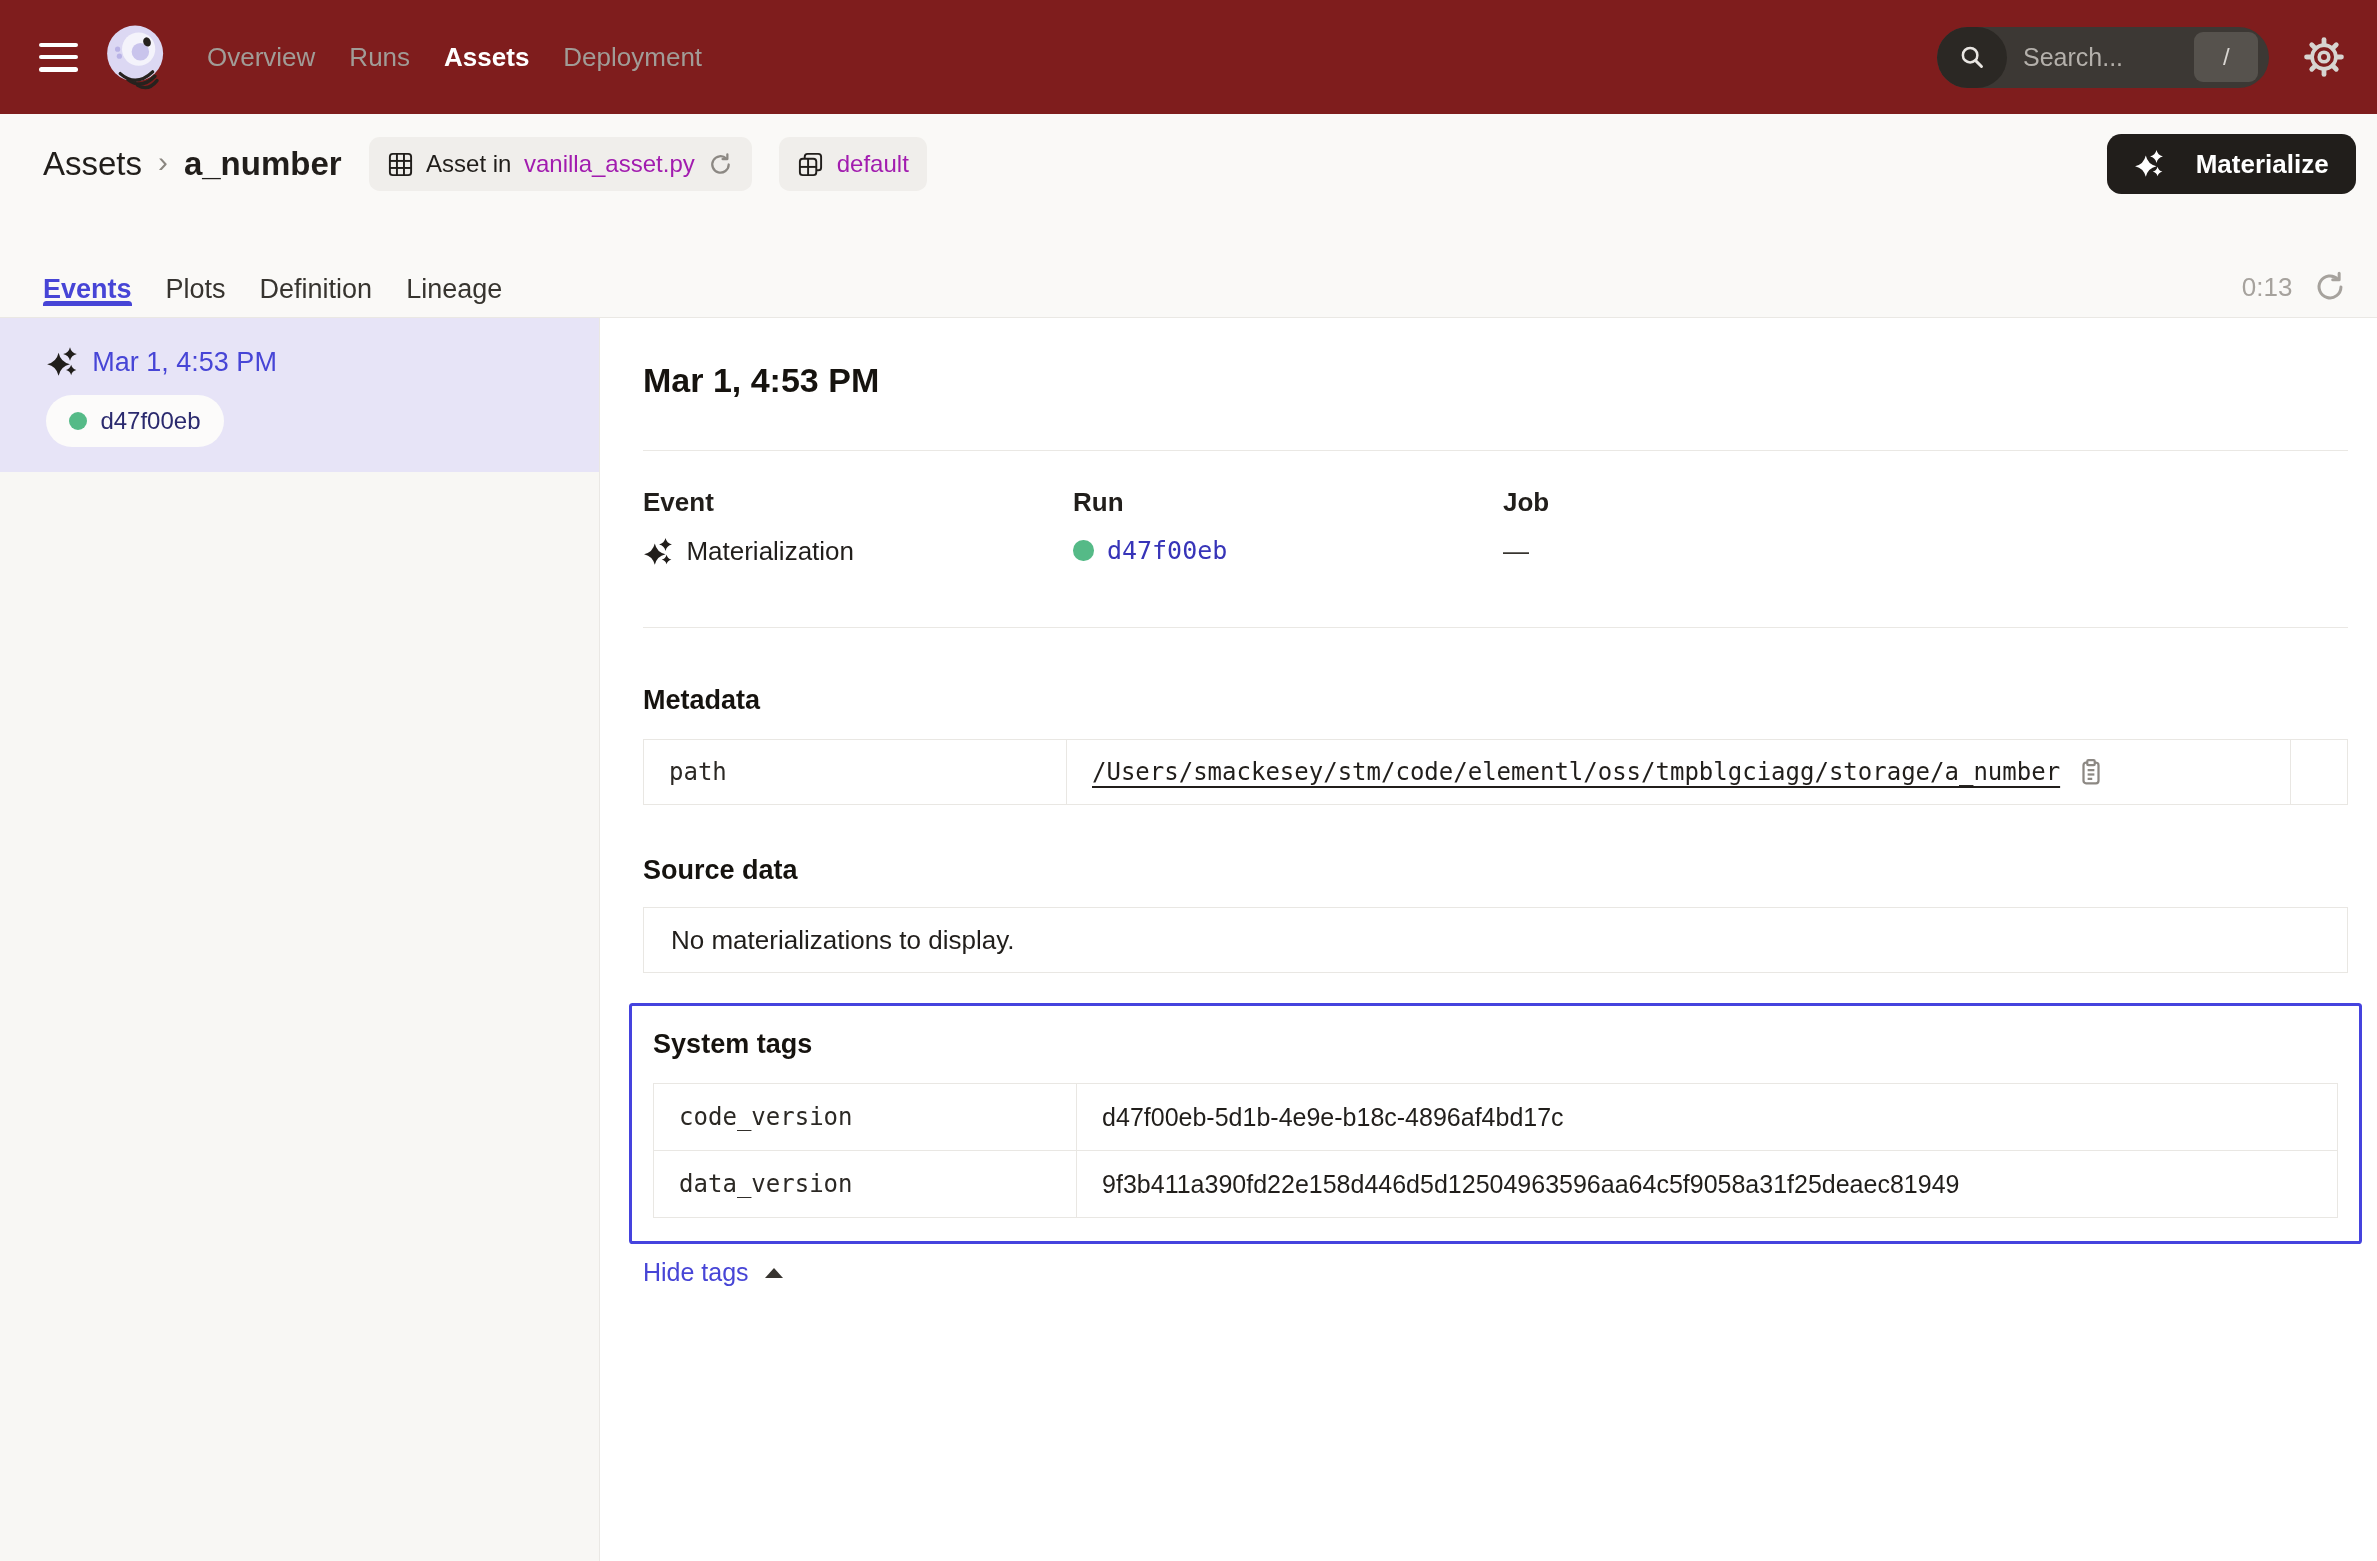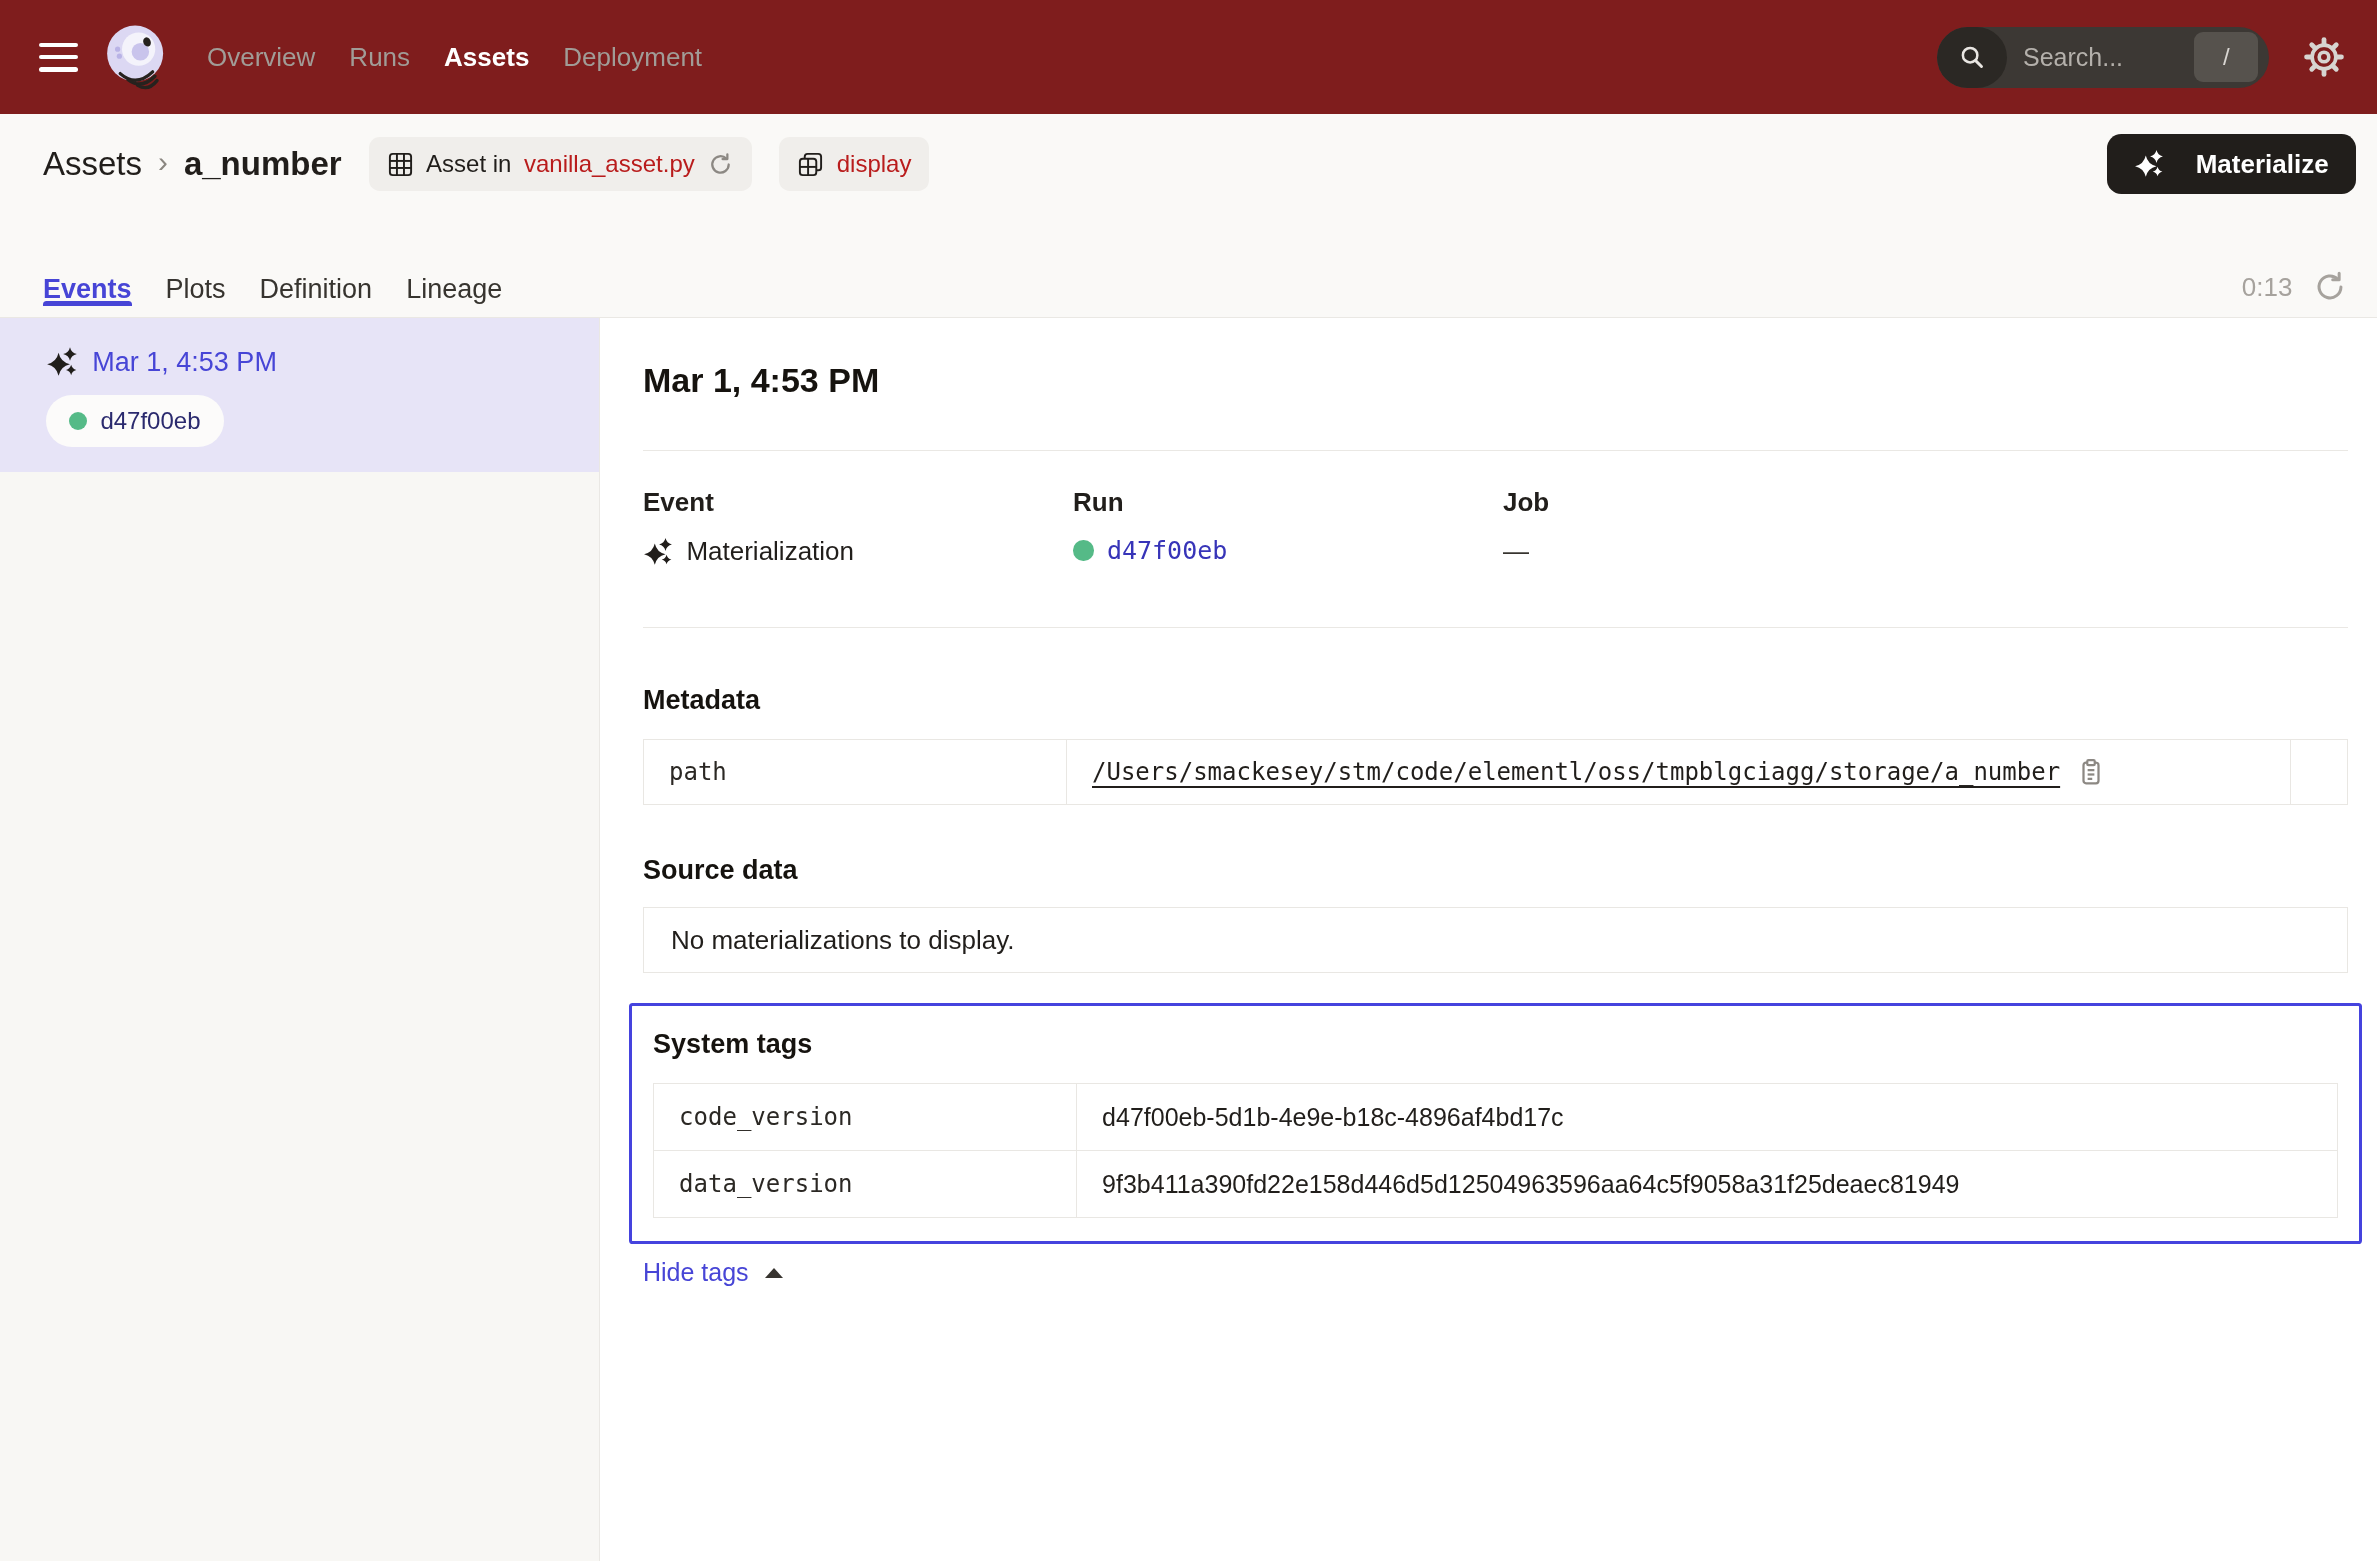"vanilla_asset.py" .badge .blue { color: #b91c1c -> #a21caf }
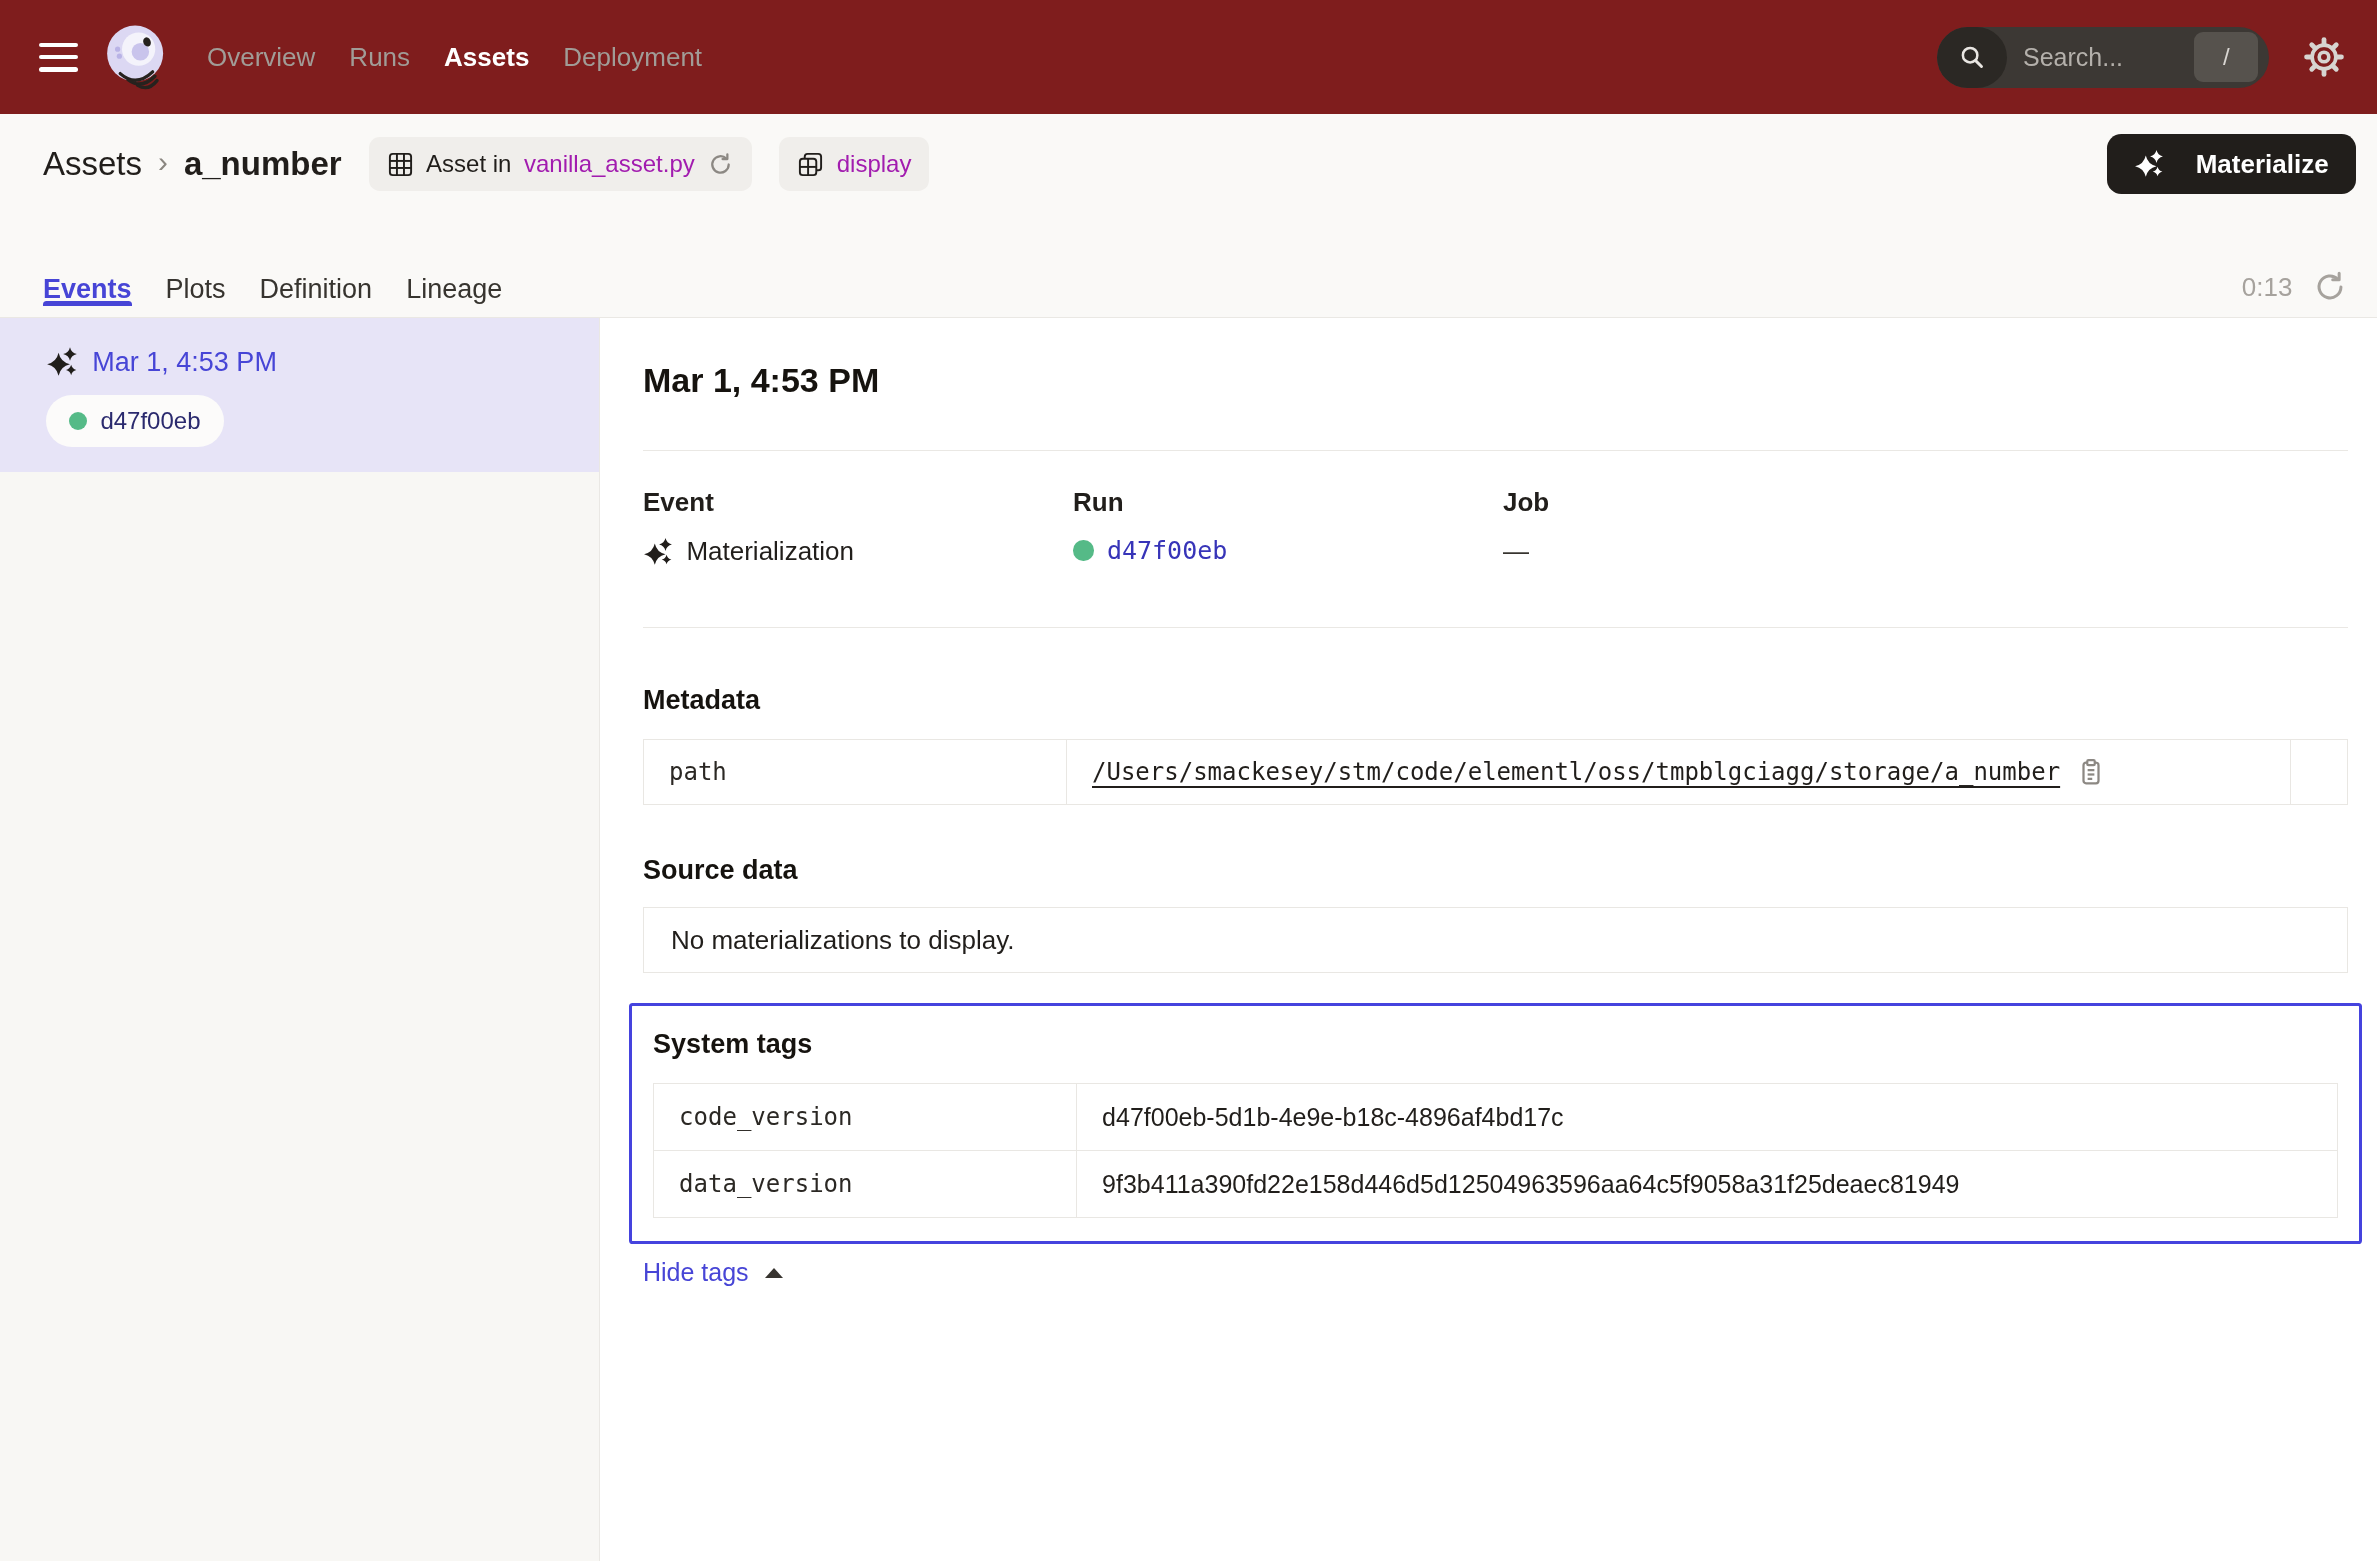"display" span.blue { text: display -> default }
